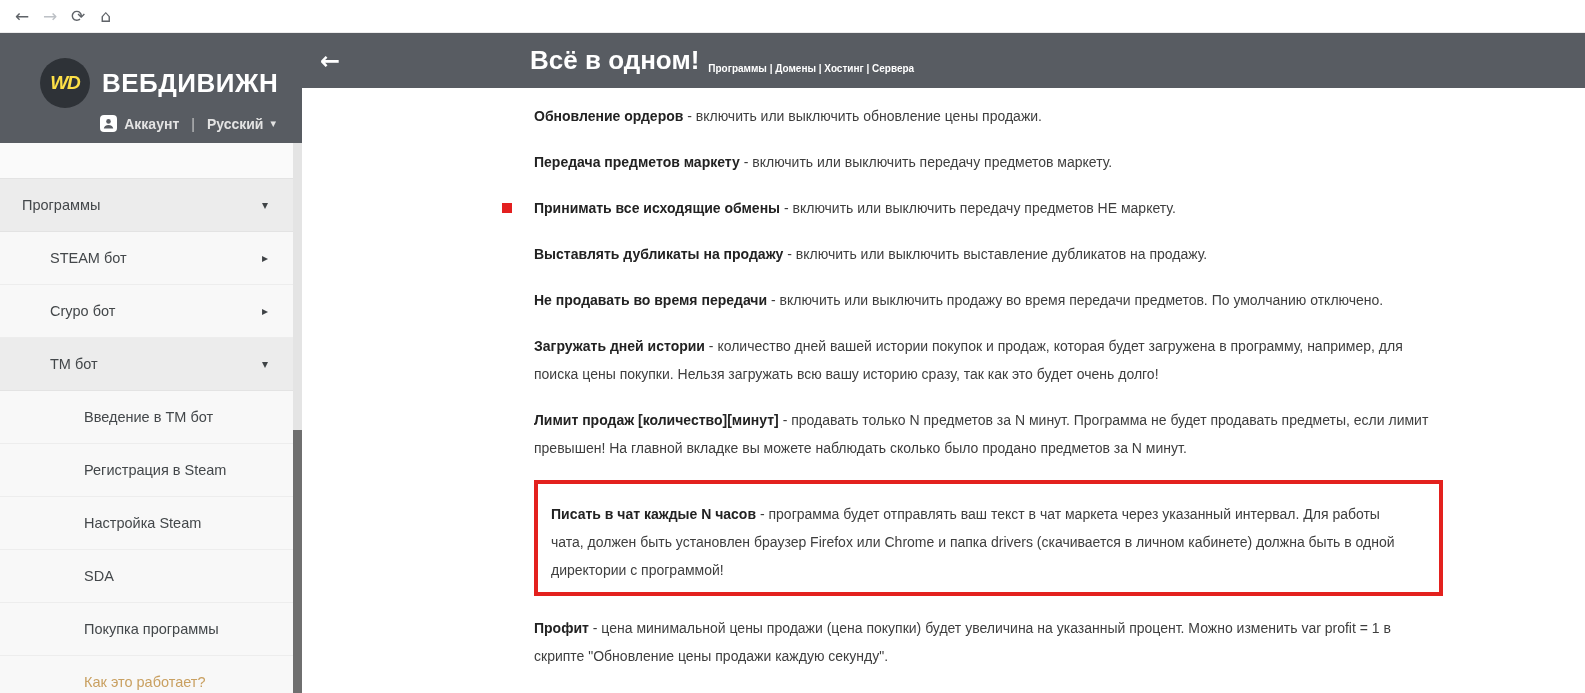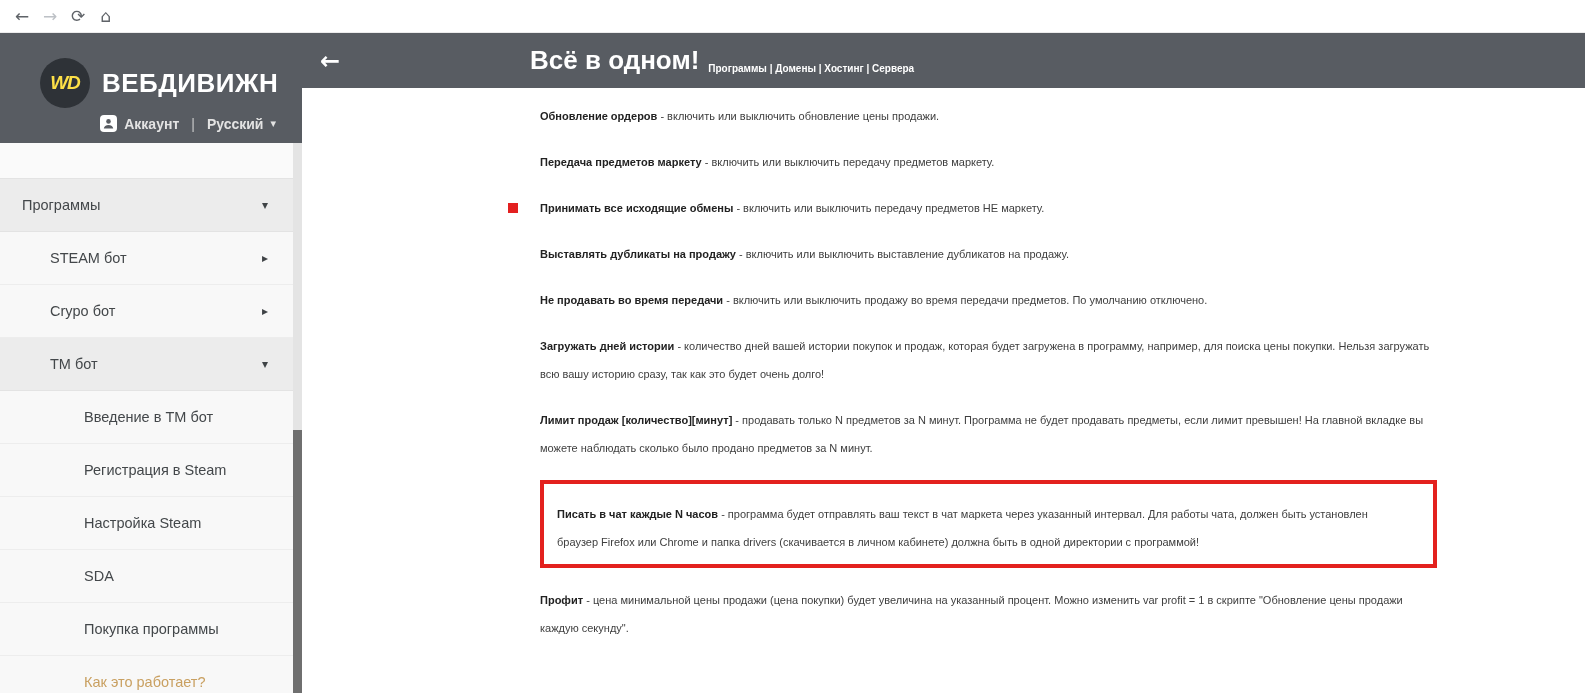"Обновление ордеров - включить или" .content p { font-size: 11px -> 14px; margin: 0 18px 18px -> 0 12px 18px }
